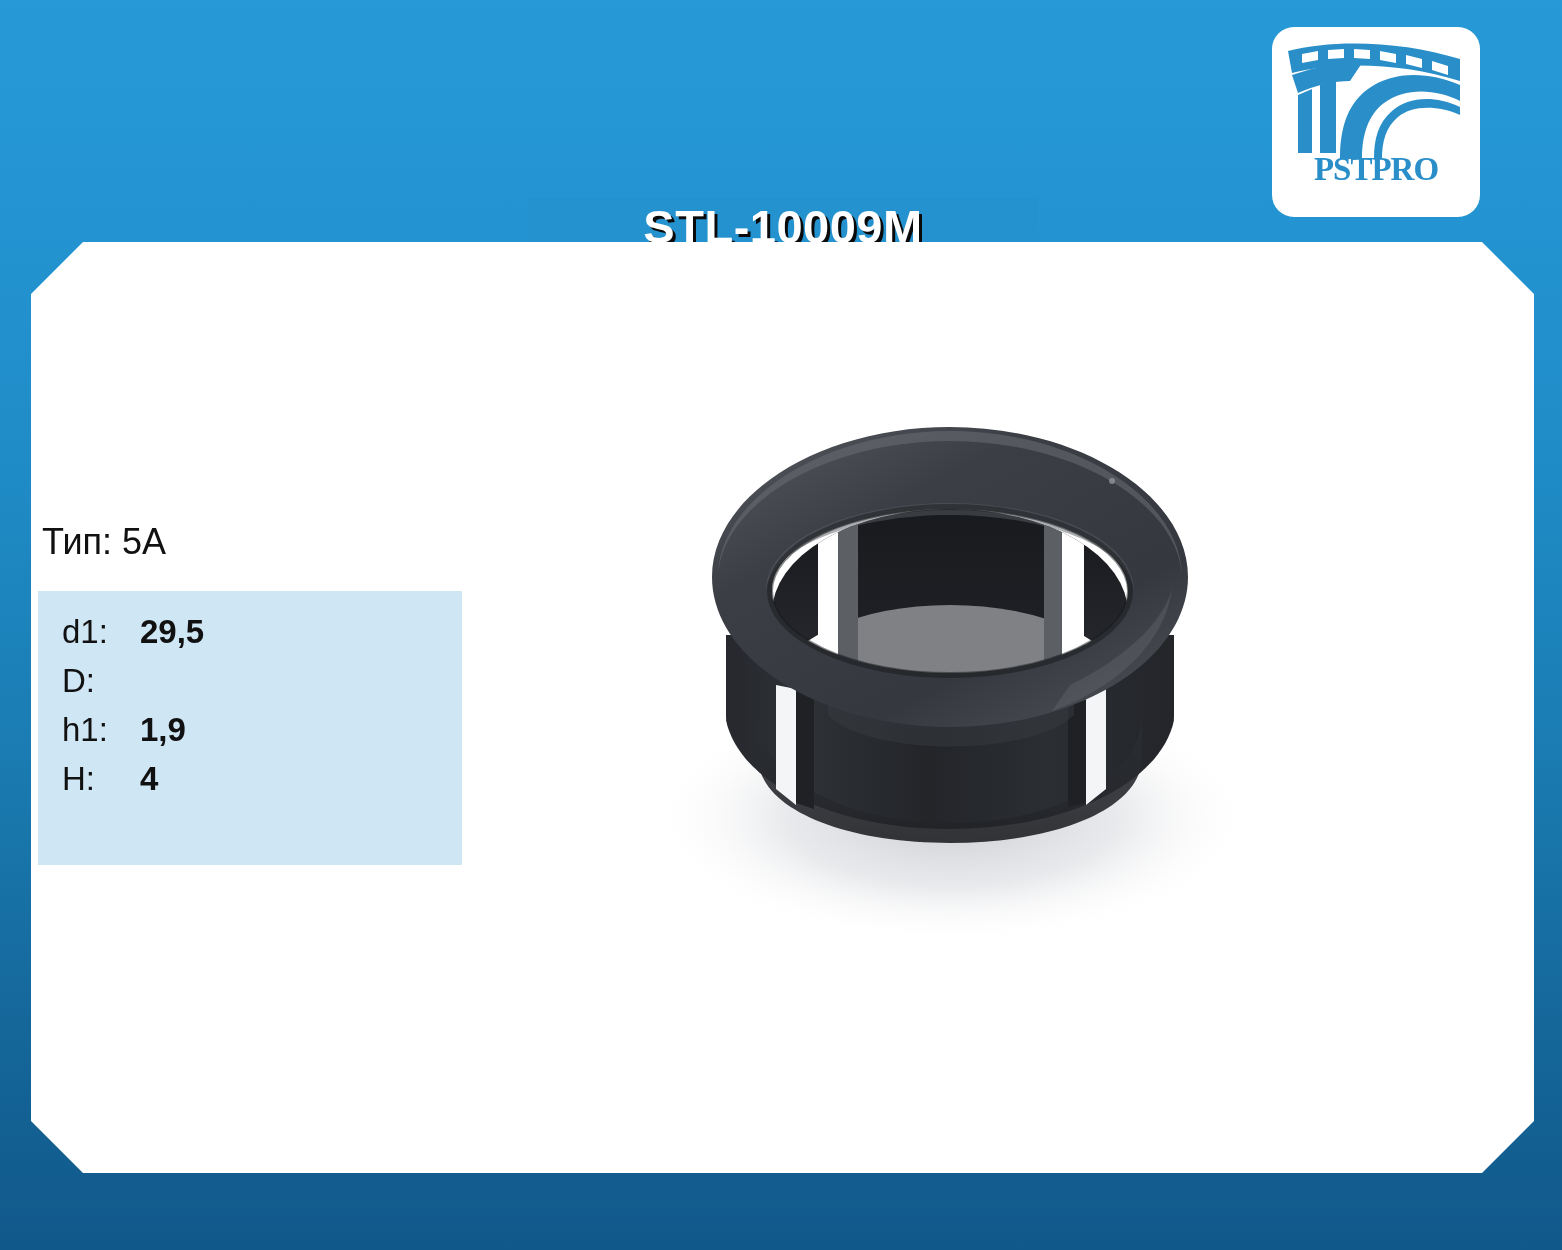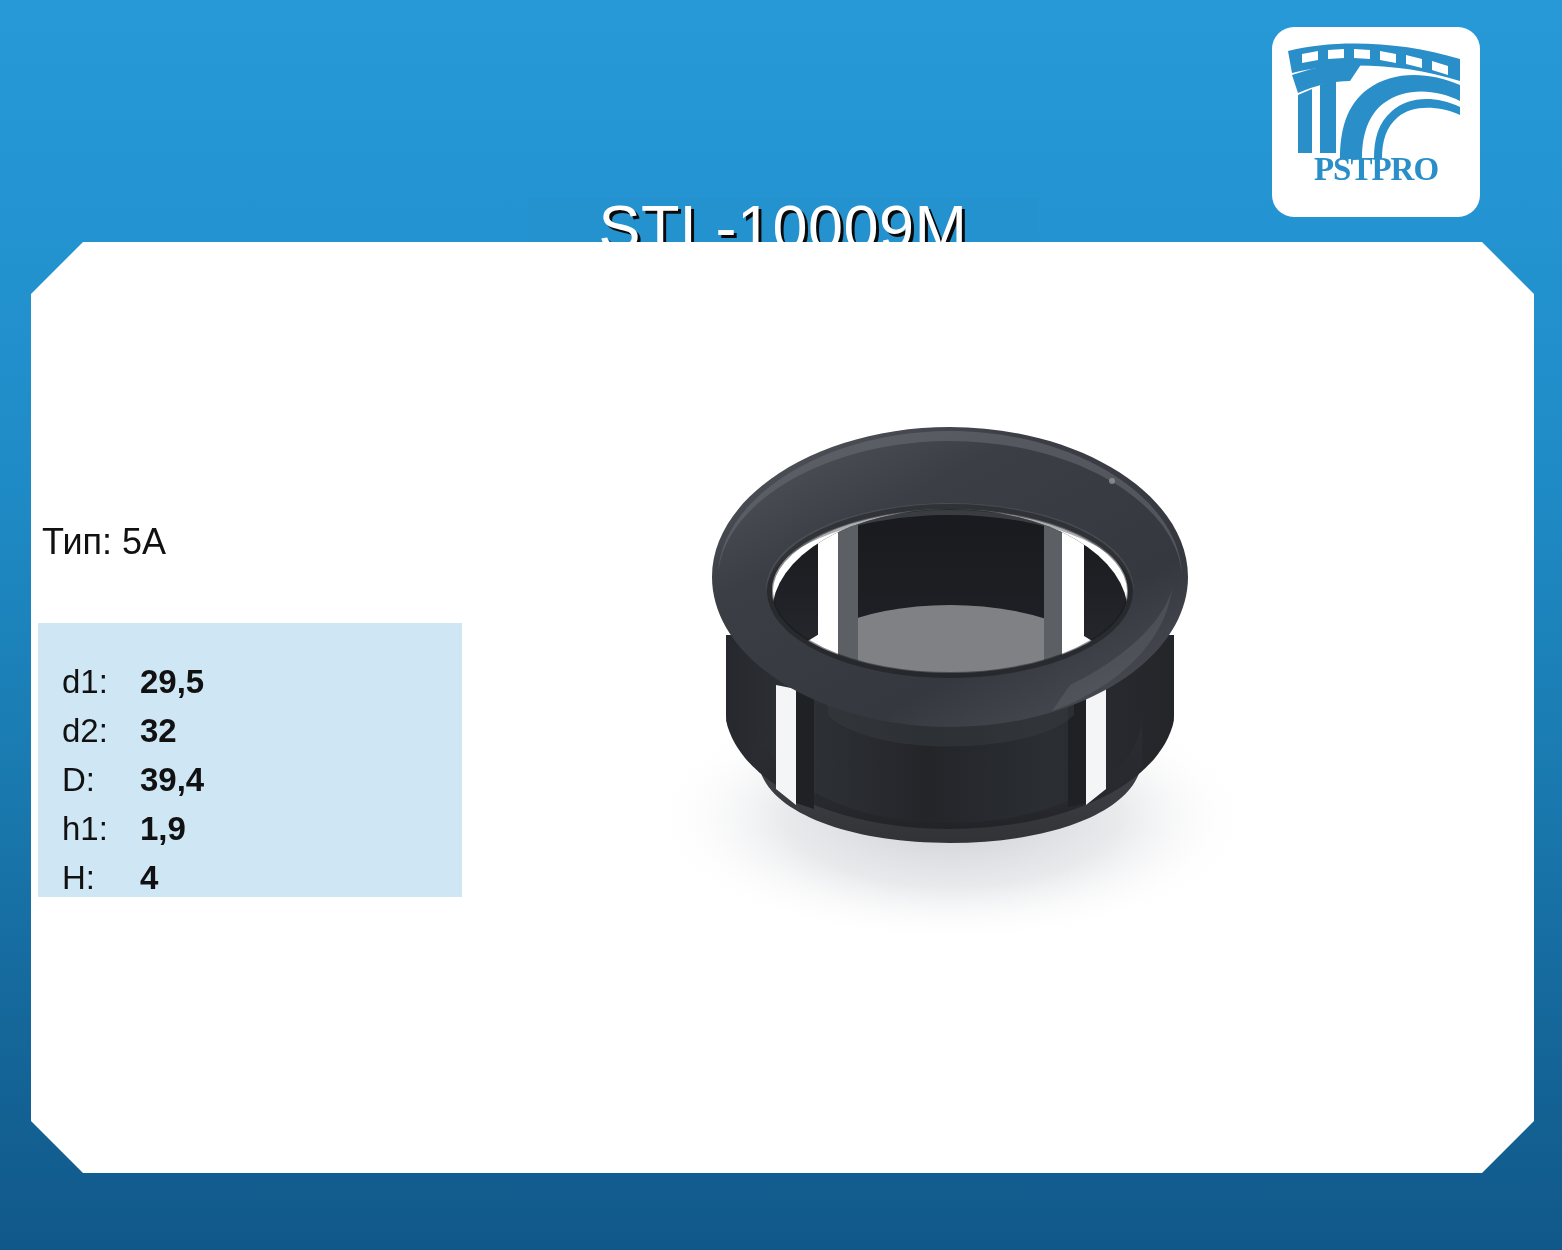"STL-10009M" #product-title { font-size: 63px -> 47px; font-weight: normal -> bold }
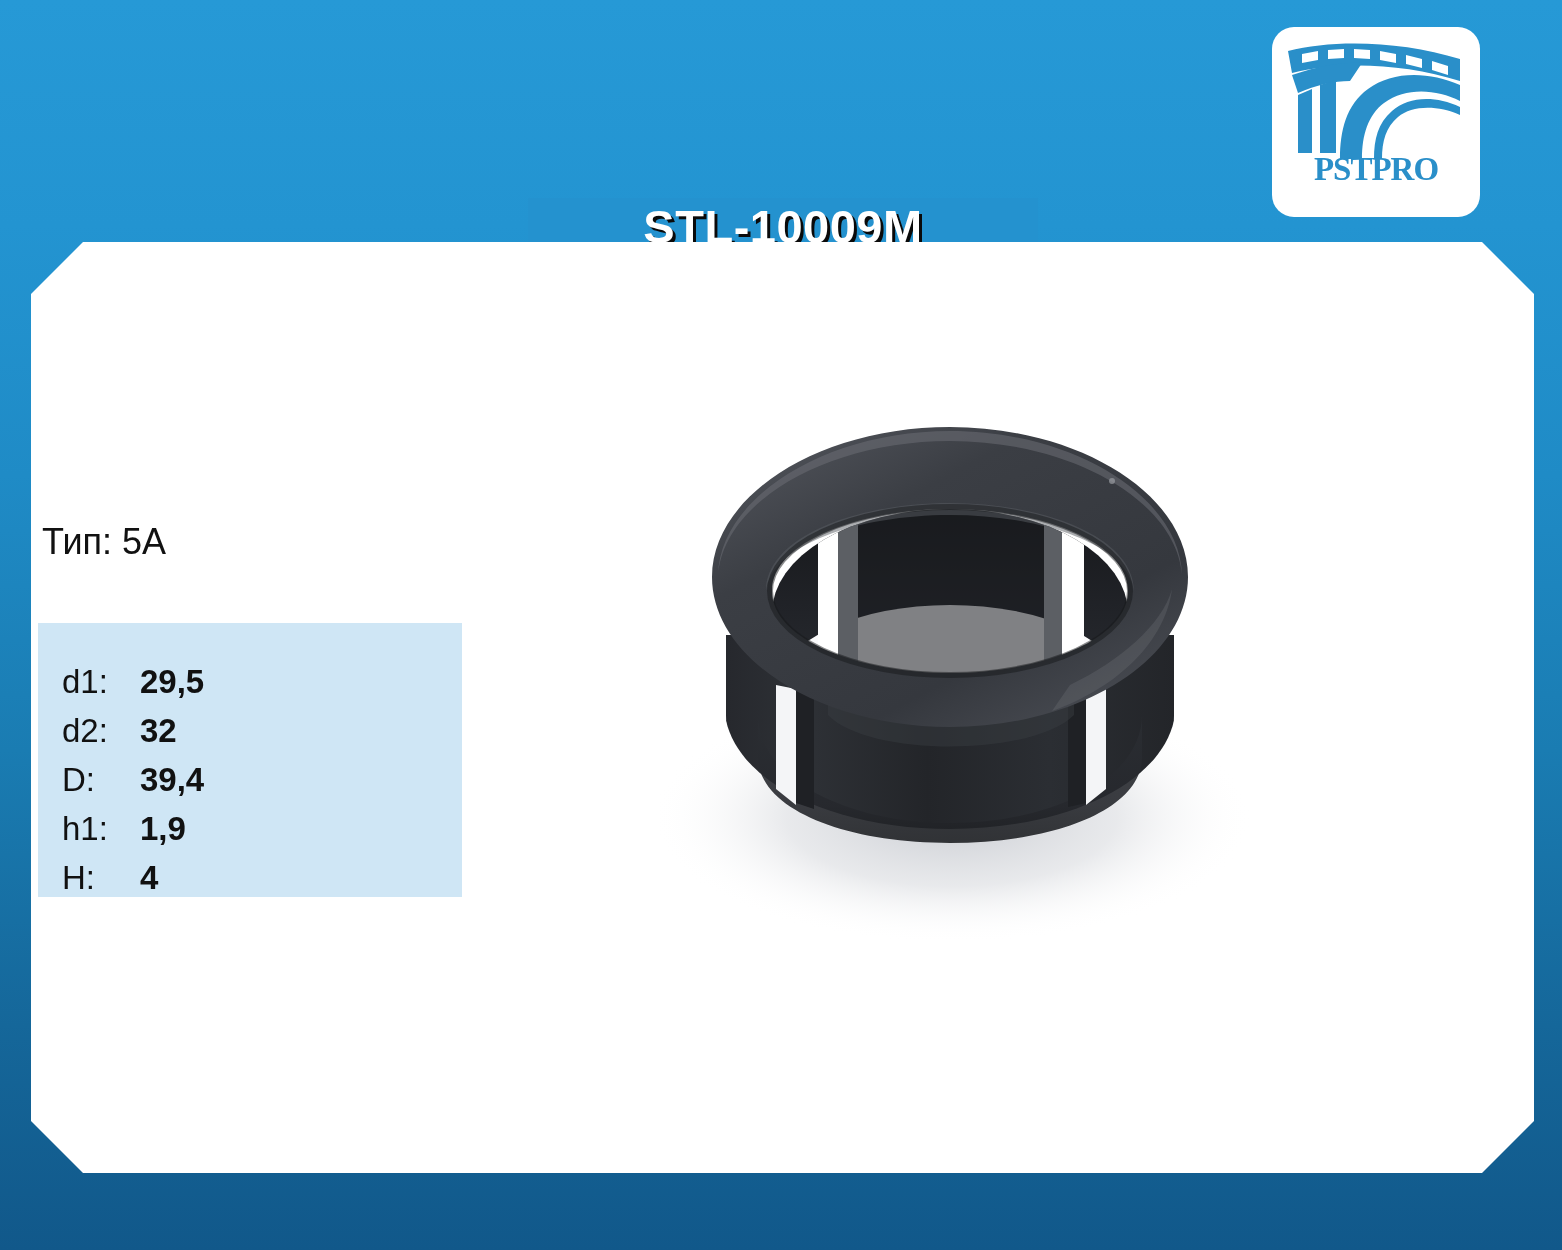"d1:" #spec-table { margin-top: 32px -> none; padding: 34px 0 0 24px -> 16px 0 0 24px }
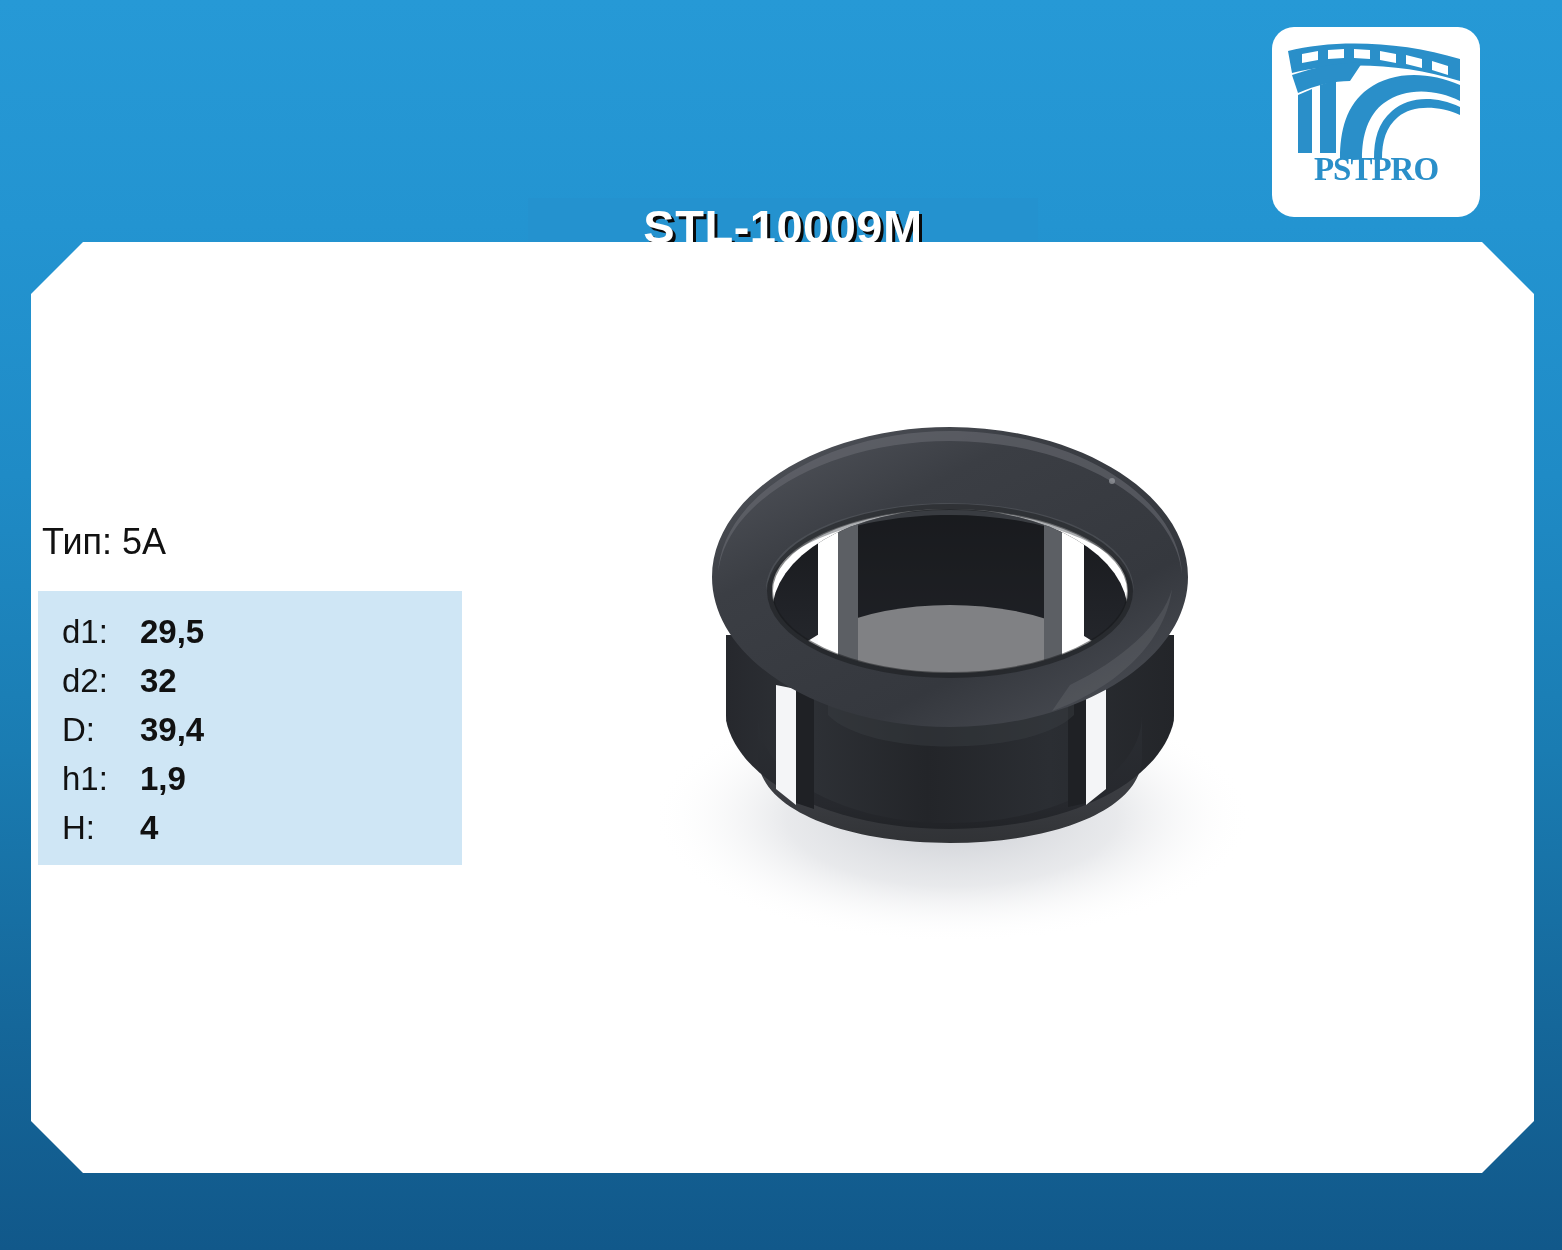"d2:" div.spec-row { html: <div> <span>d2:</span> <span>32</span> </div> -> none }
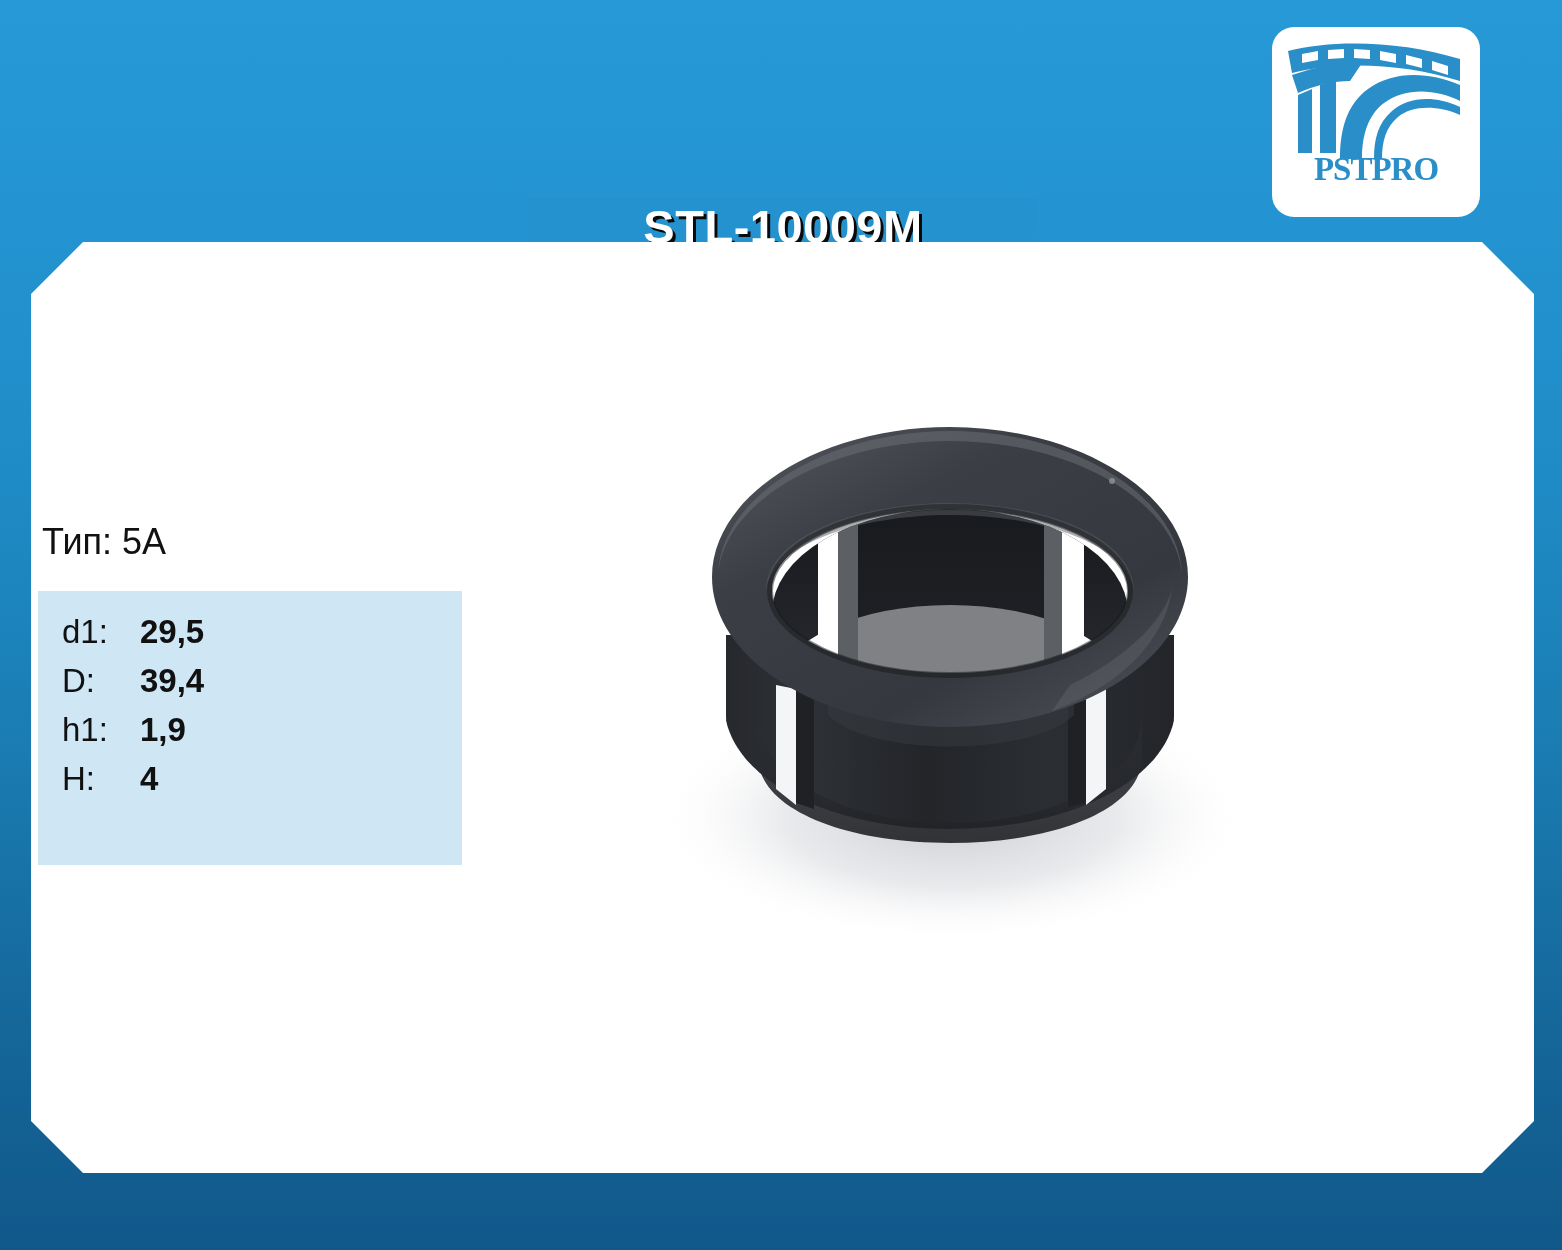"39,4" span.spec-val { html: <span>39,4</span> -> none }
